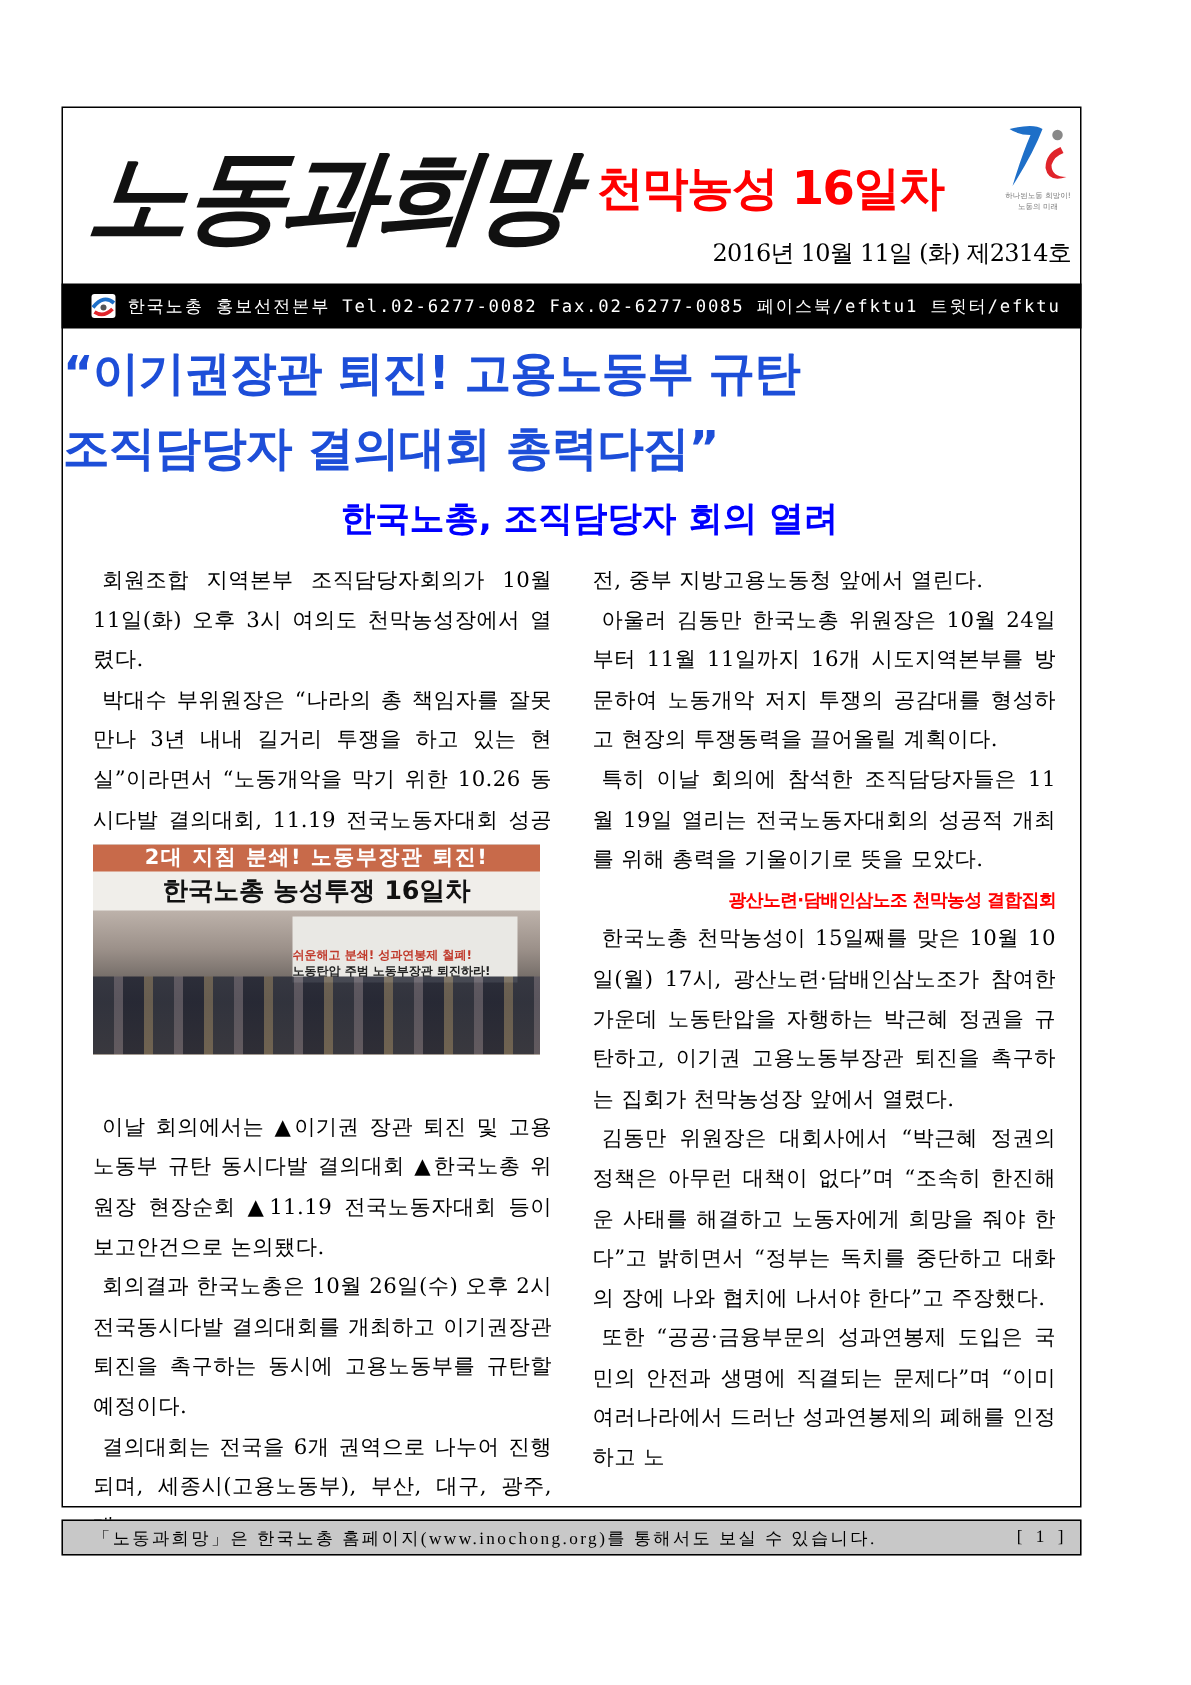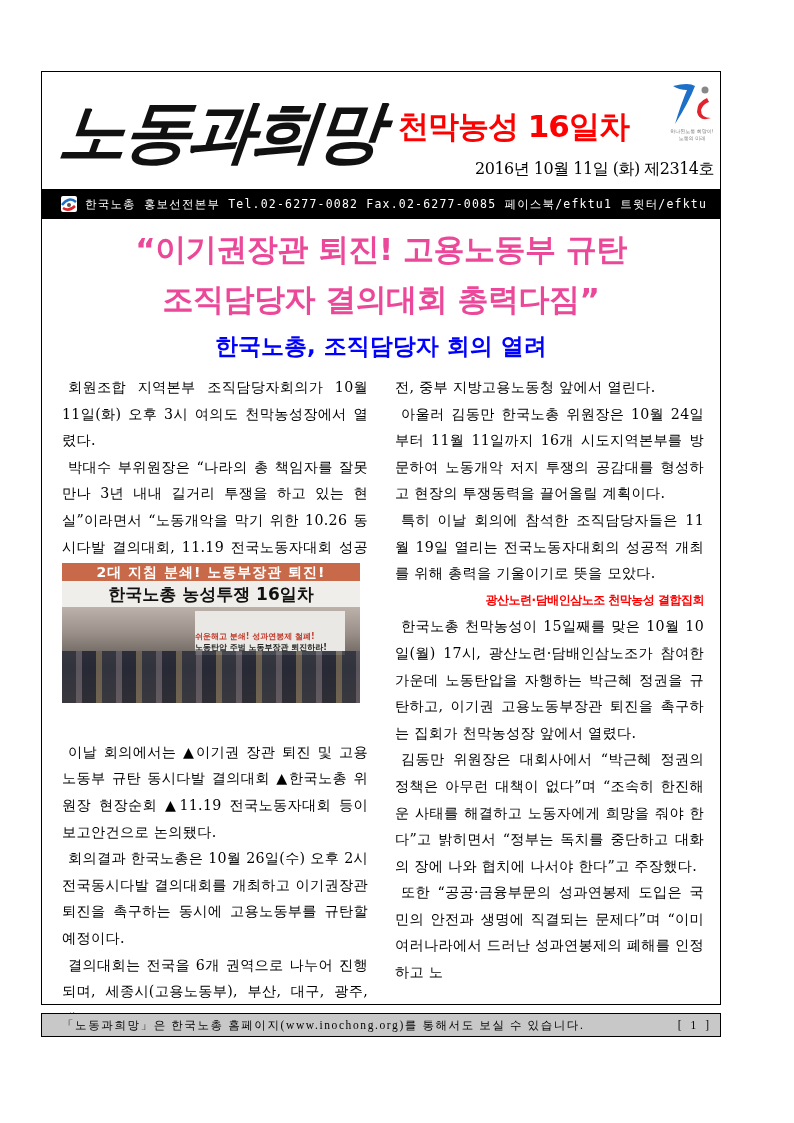"“이기권장관 퇴진! 고용노동부 규탄" .headline { color: #ec4899 -> #1d4ed8; text-align: center -> none }
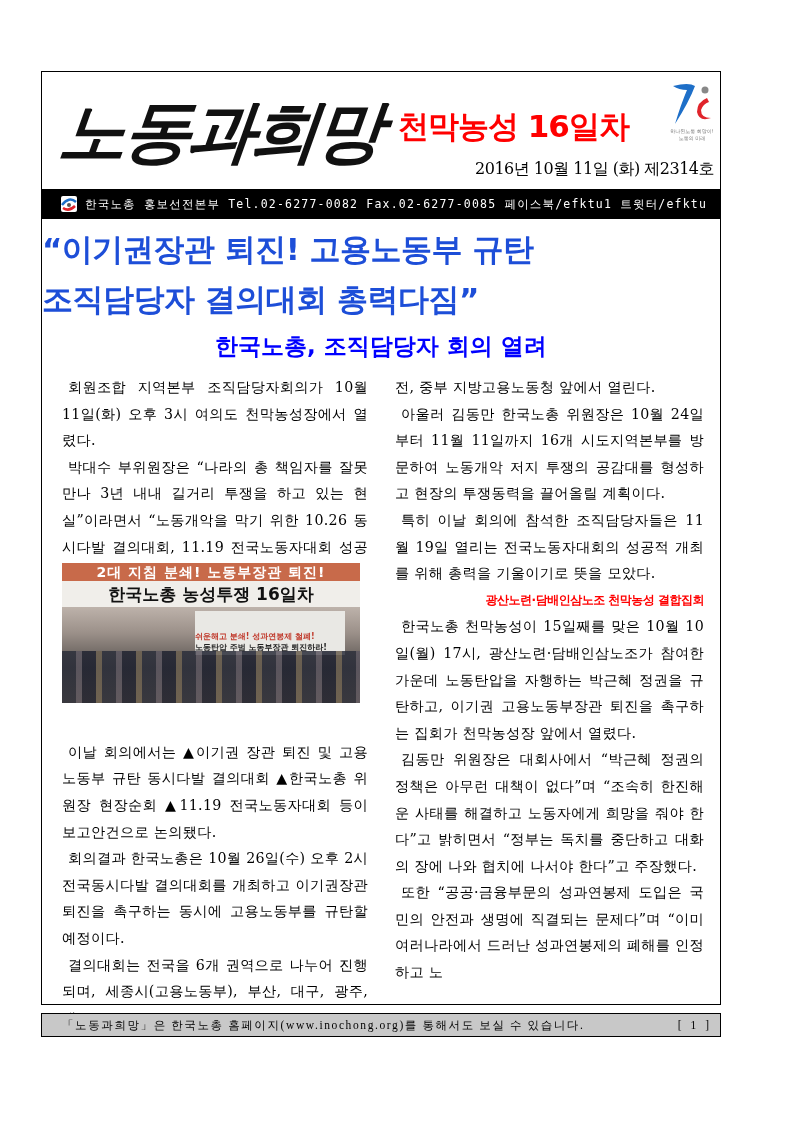"한국노총, 조직담당자 회의 열려" .subhead { left: 0 -> 12px }
